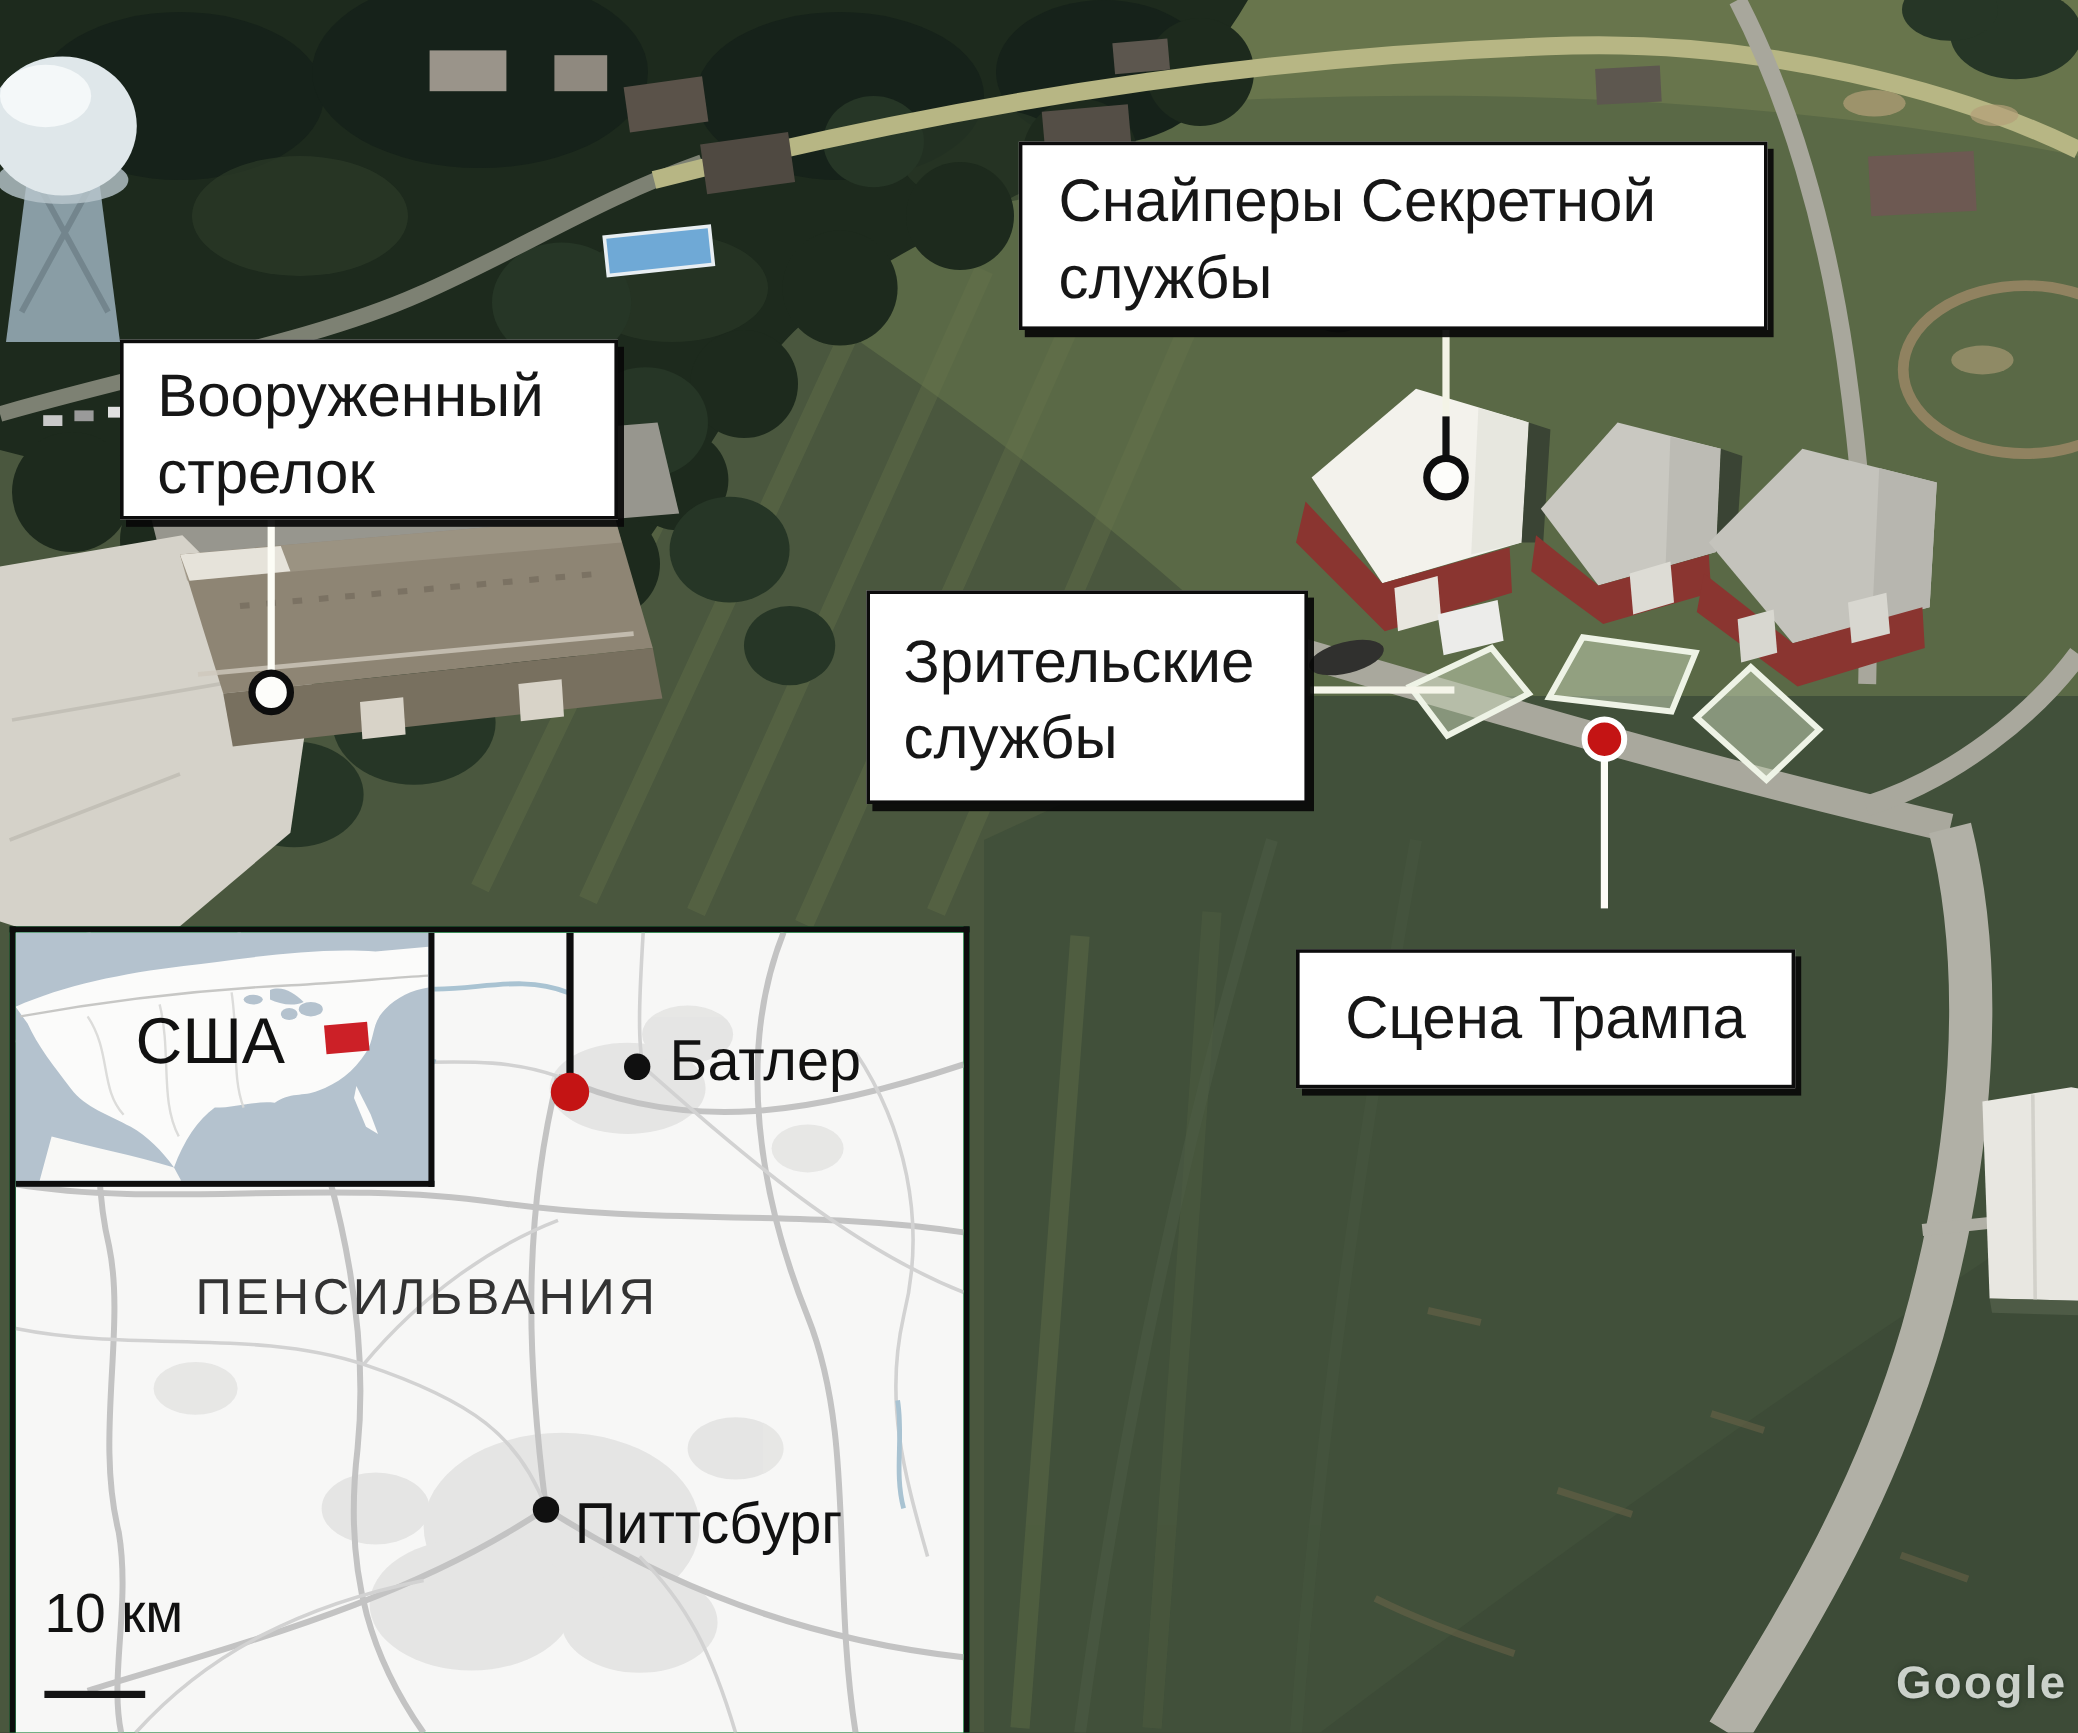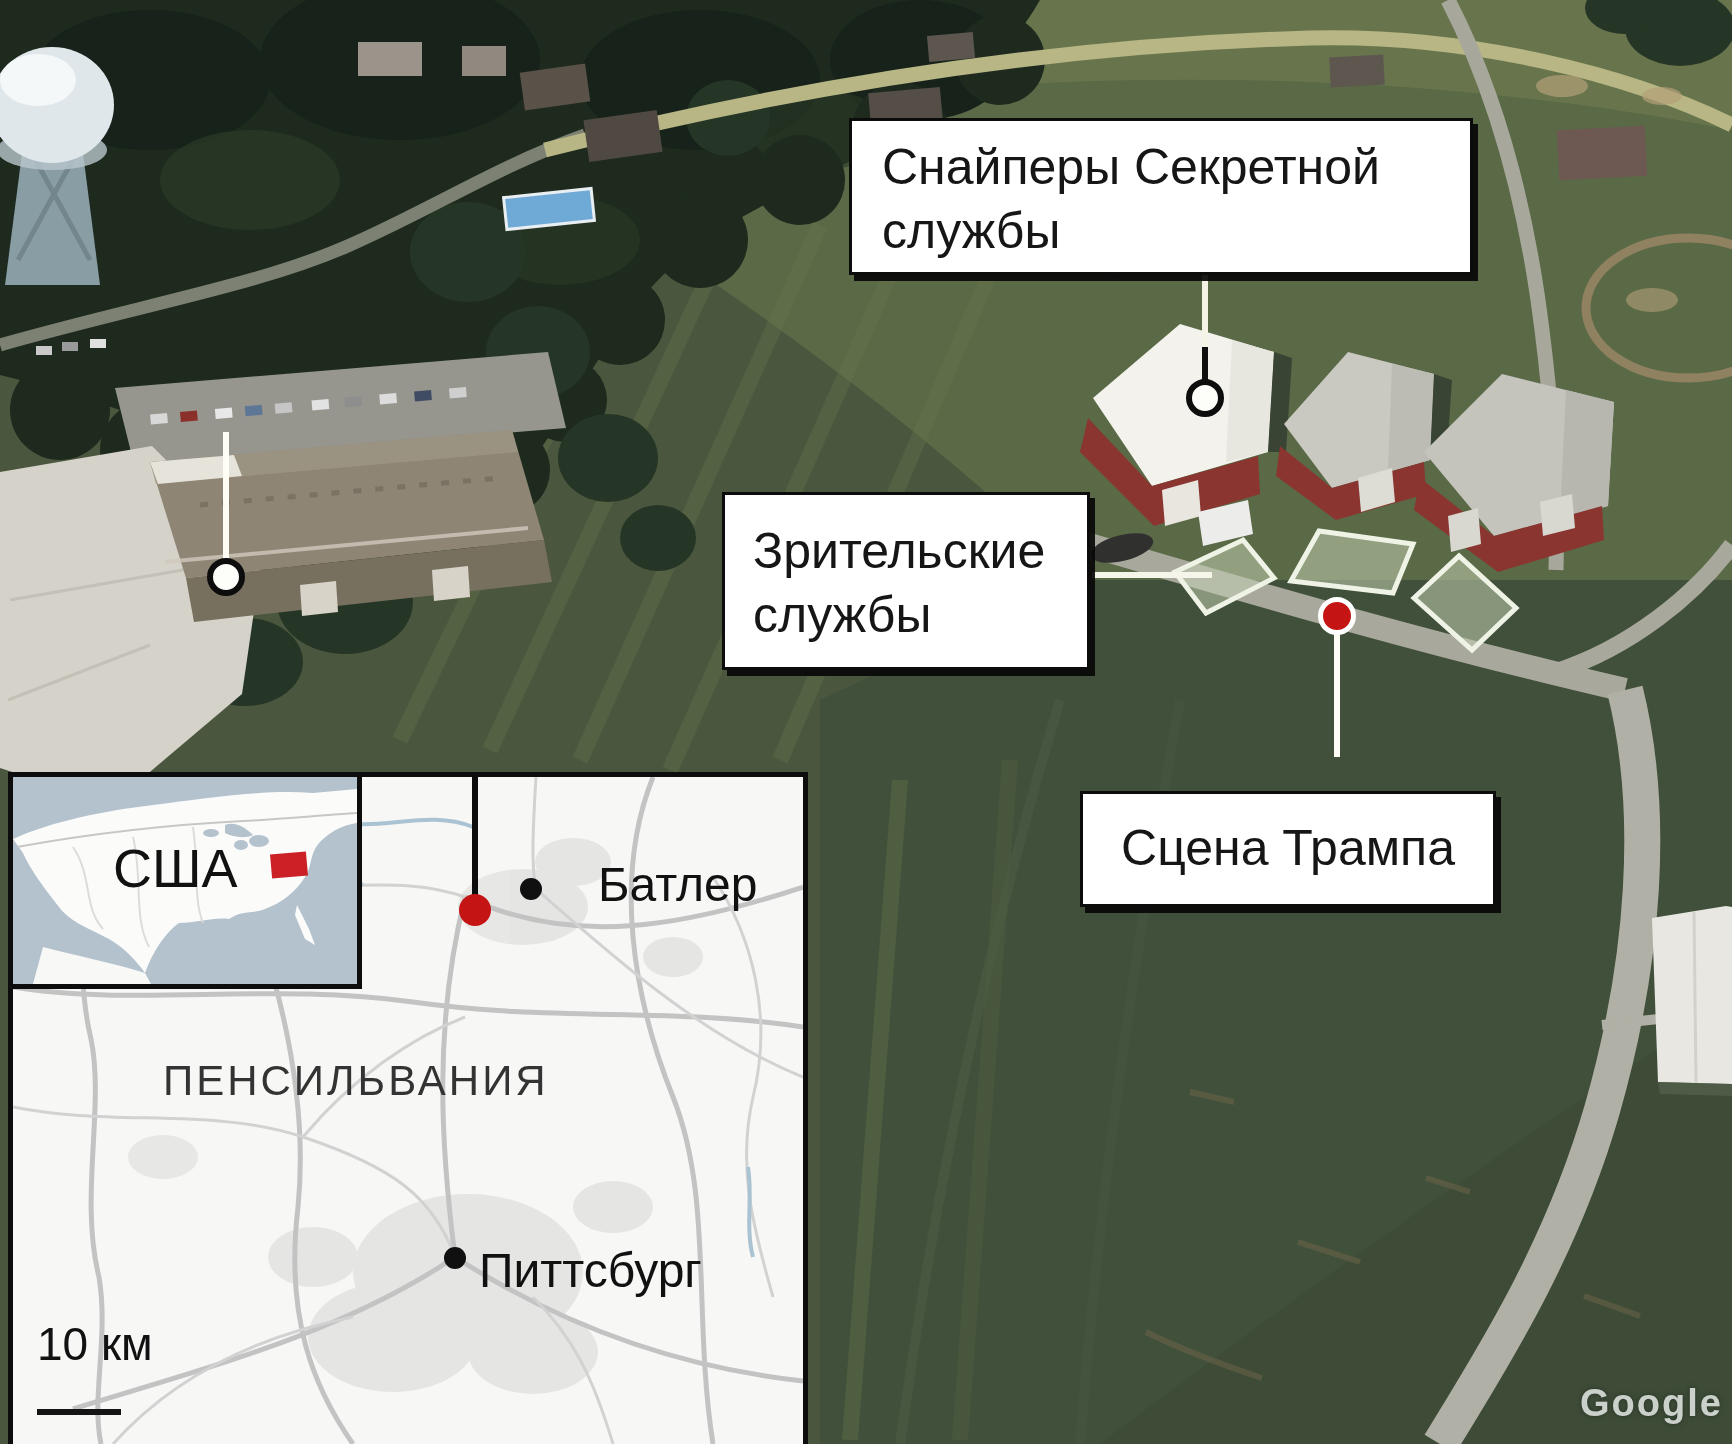"Вооруженный" div.callout-box { html: none -> <div> <div>Вооруженный</div> <div>стрелок</div> </div> }
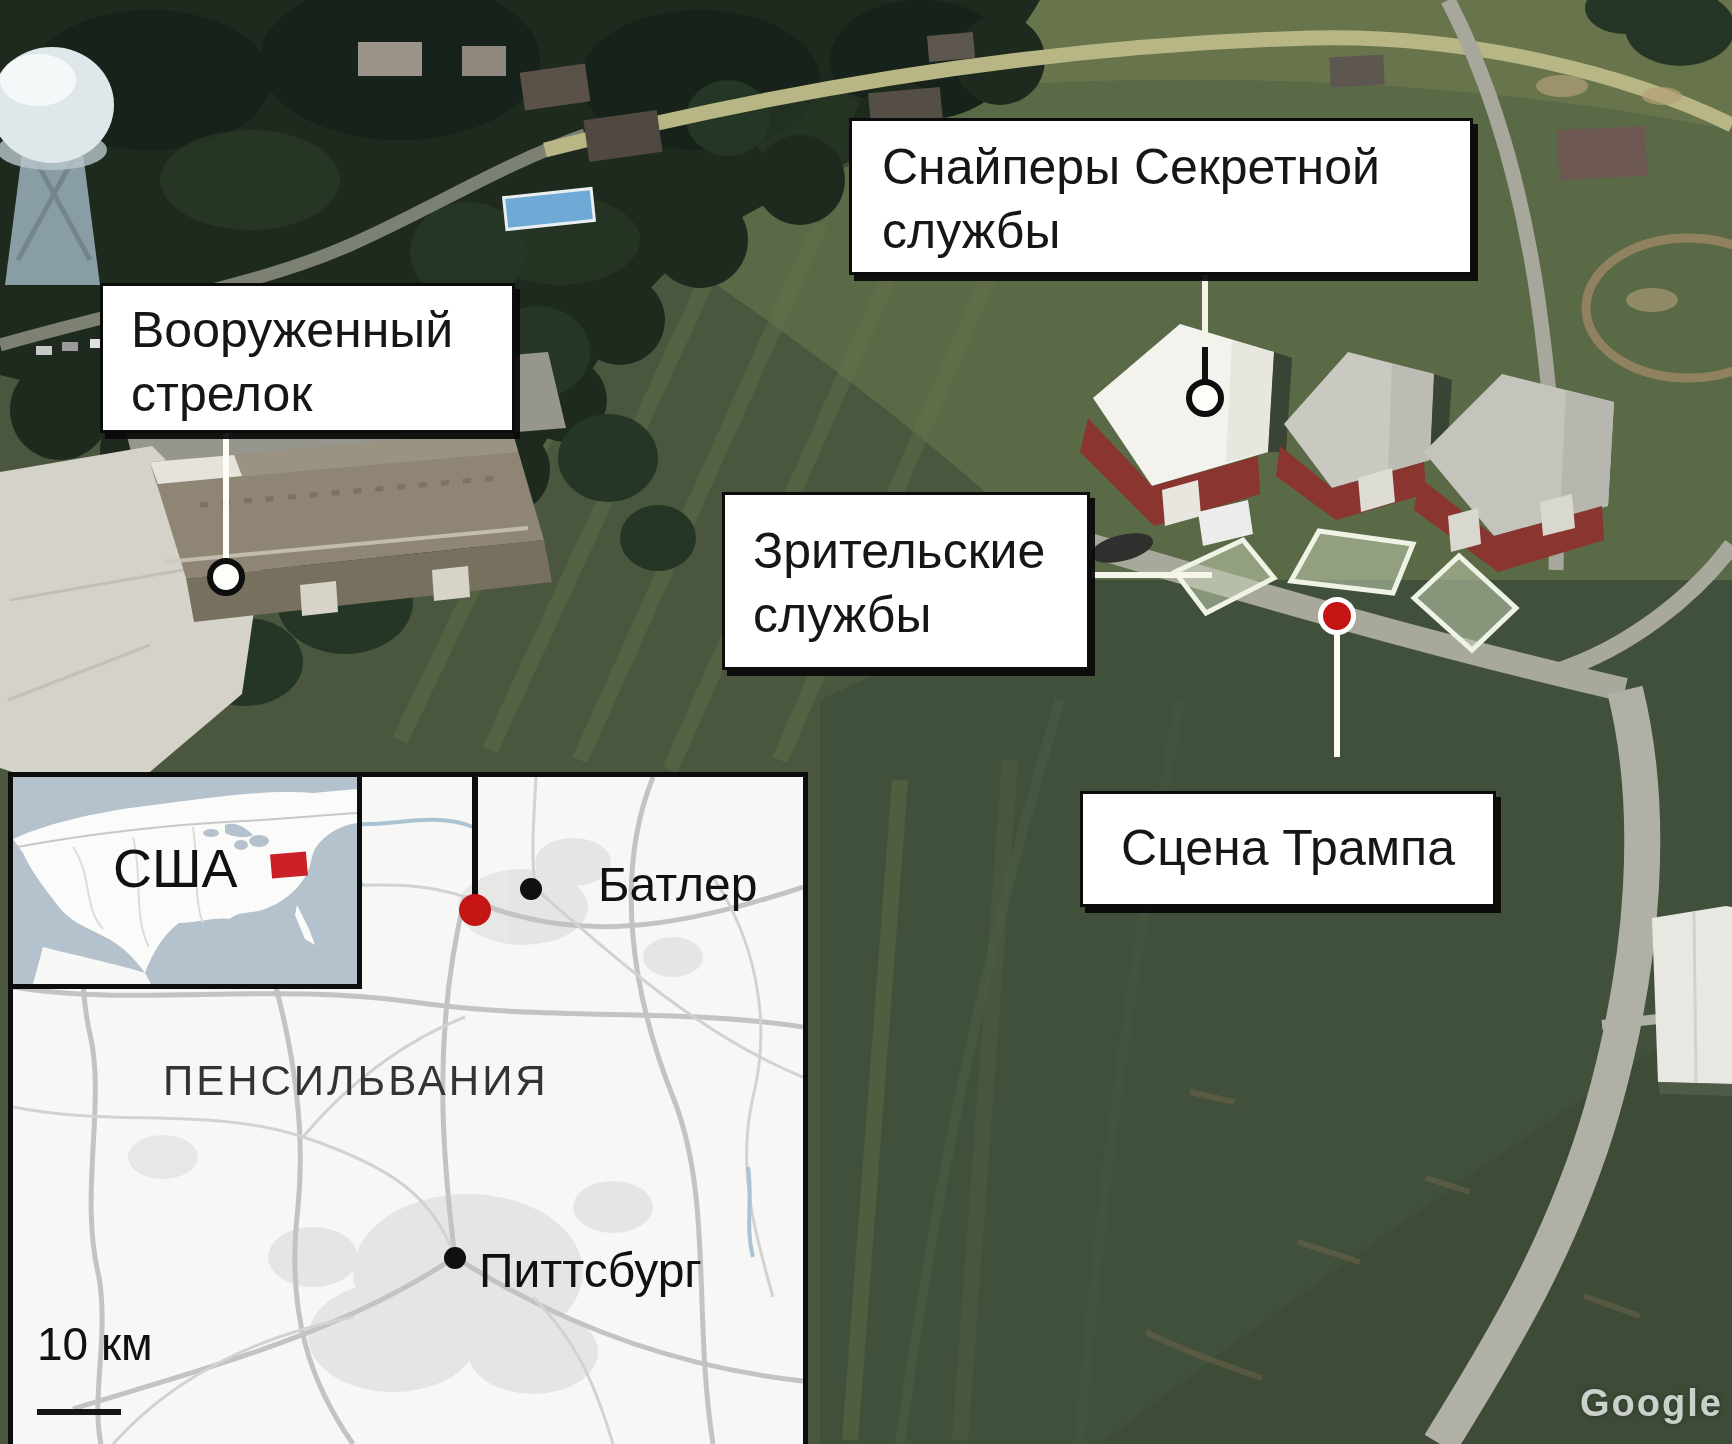"Батлер" div.map-label { margin-left: 40px -> none }
